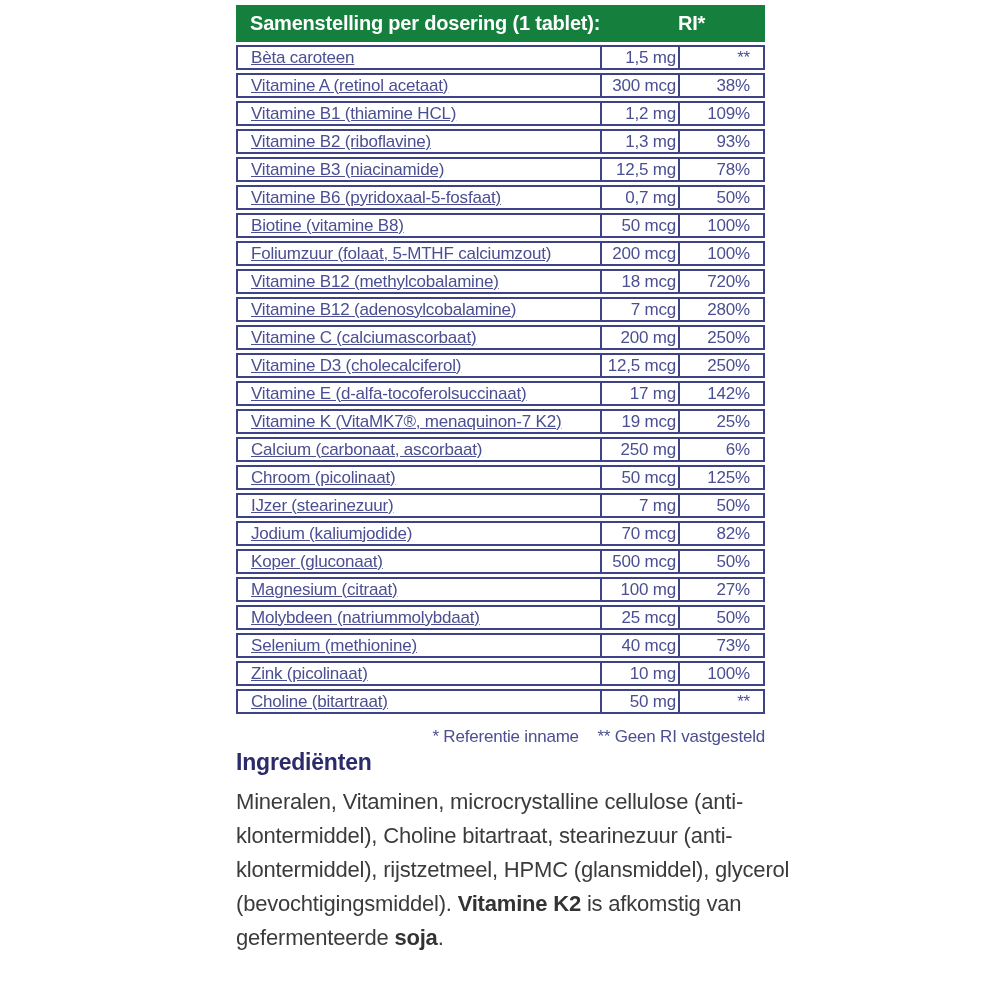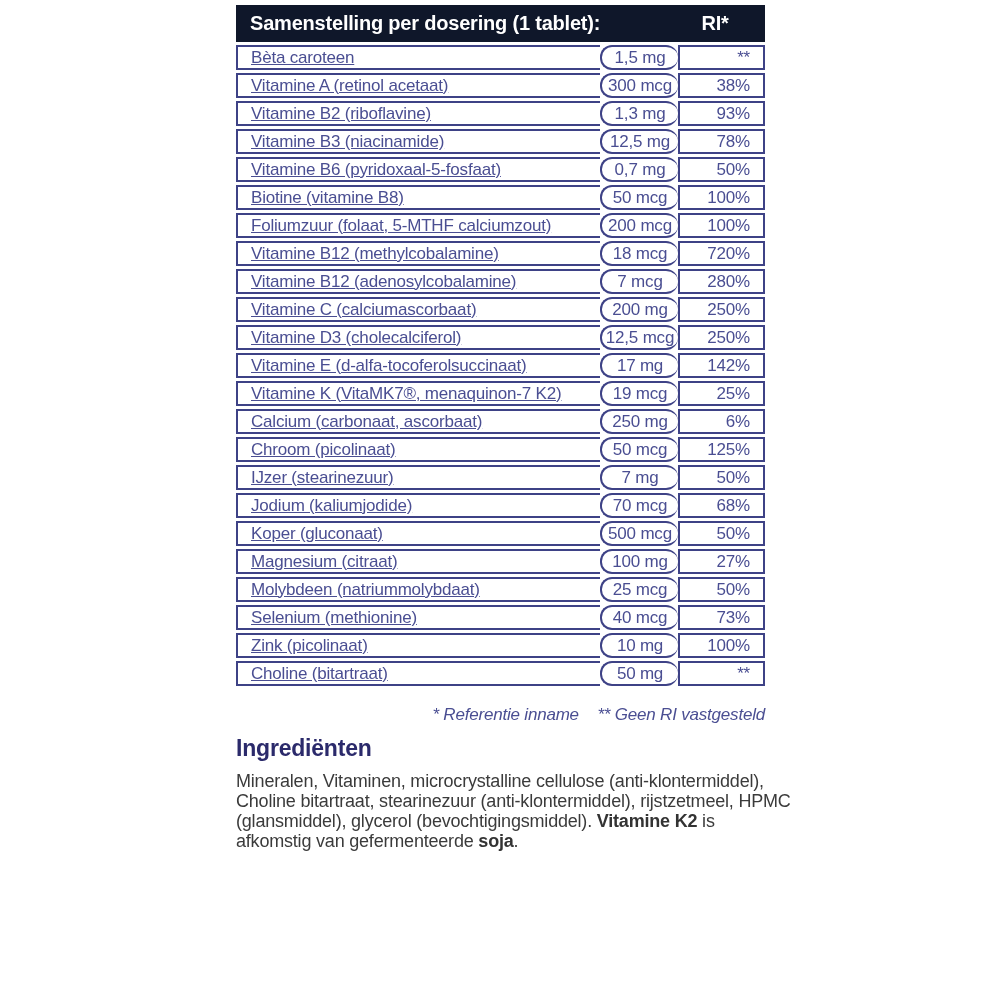"Samenstelling per dosering (1 tablet):" thead th { background: #0f172a -> #15803d }
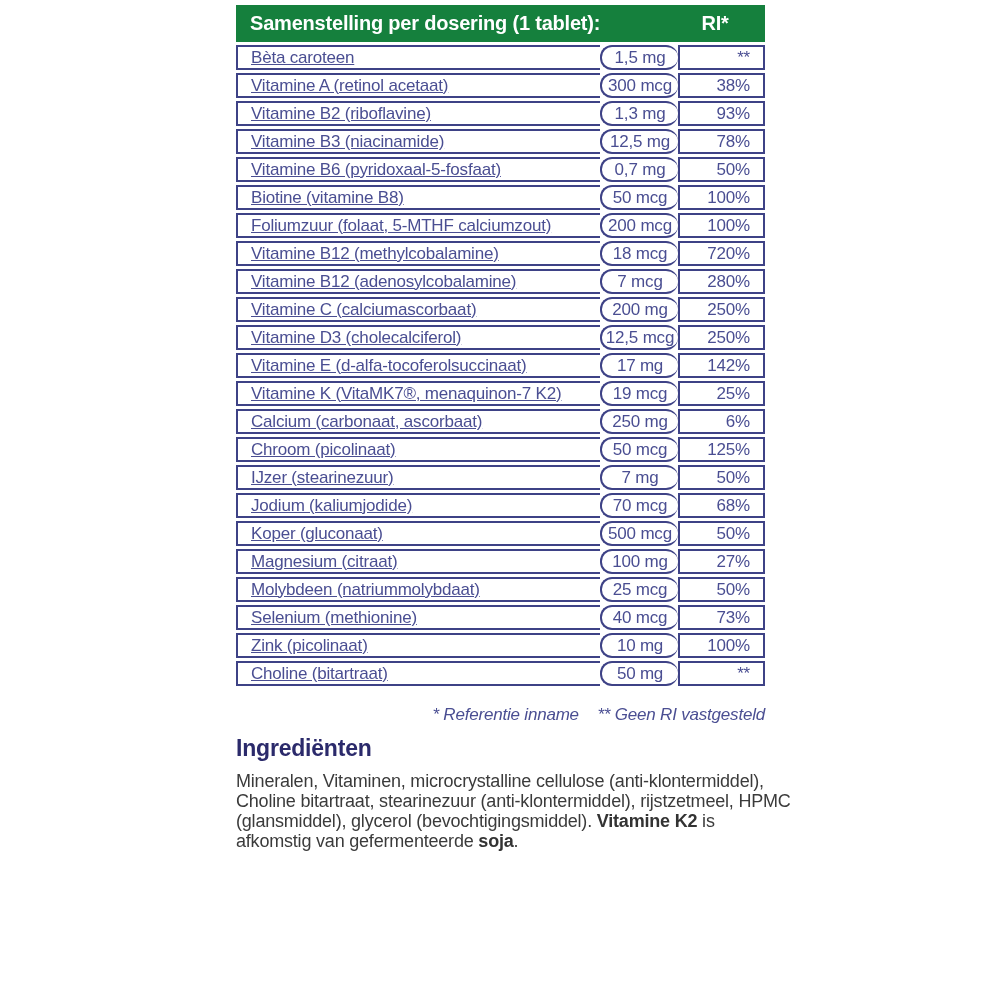"RI*" th.h-ri { text-align: center -> left }
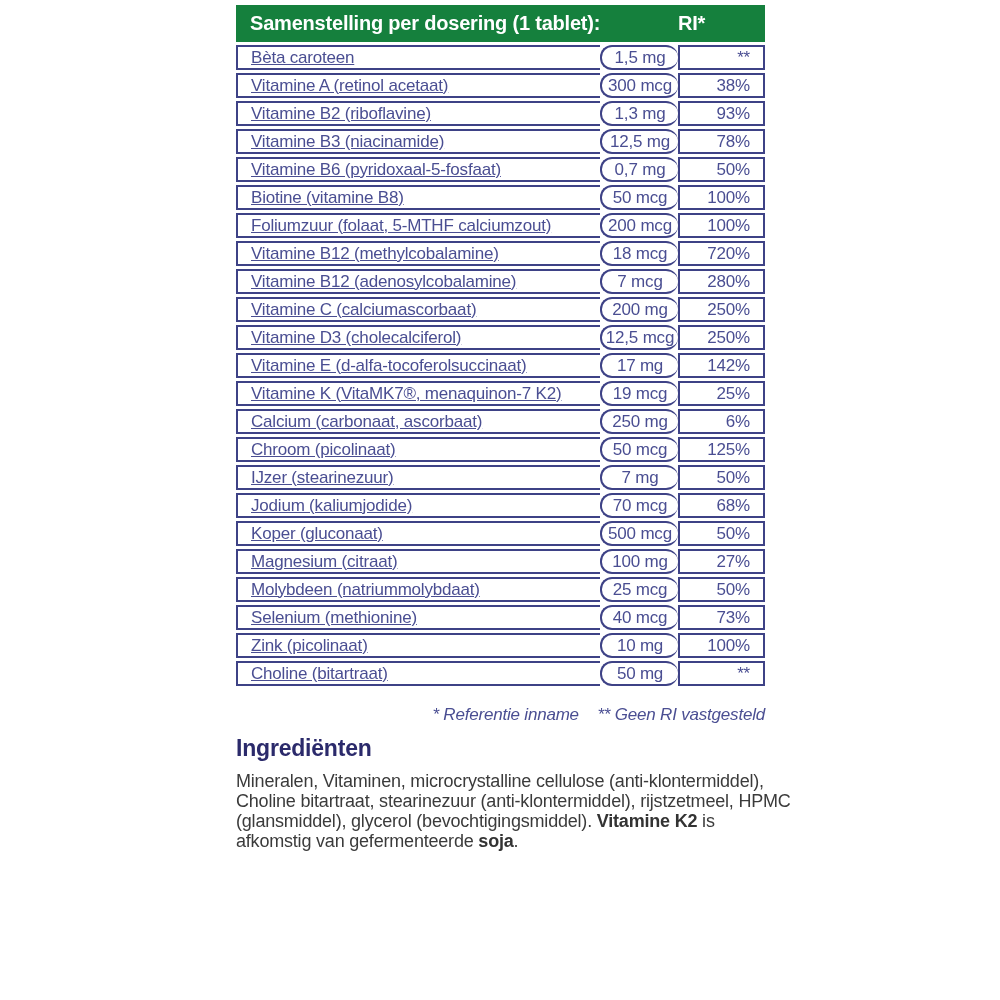"1,5 mg" td.t-amount { border-radius: 12px -> none; text-align: center -> right }
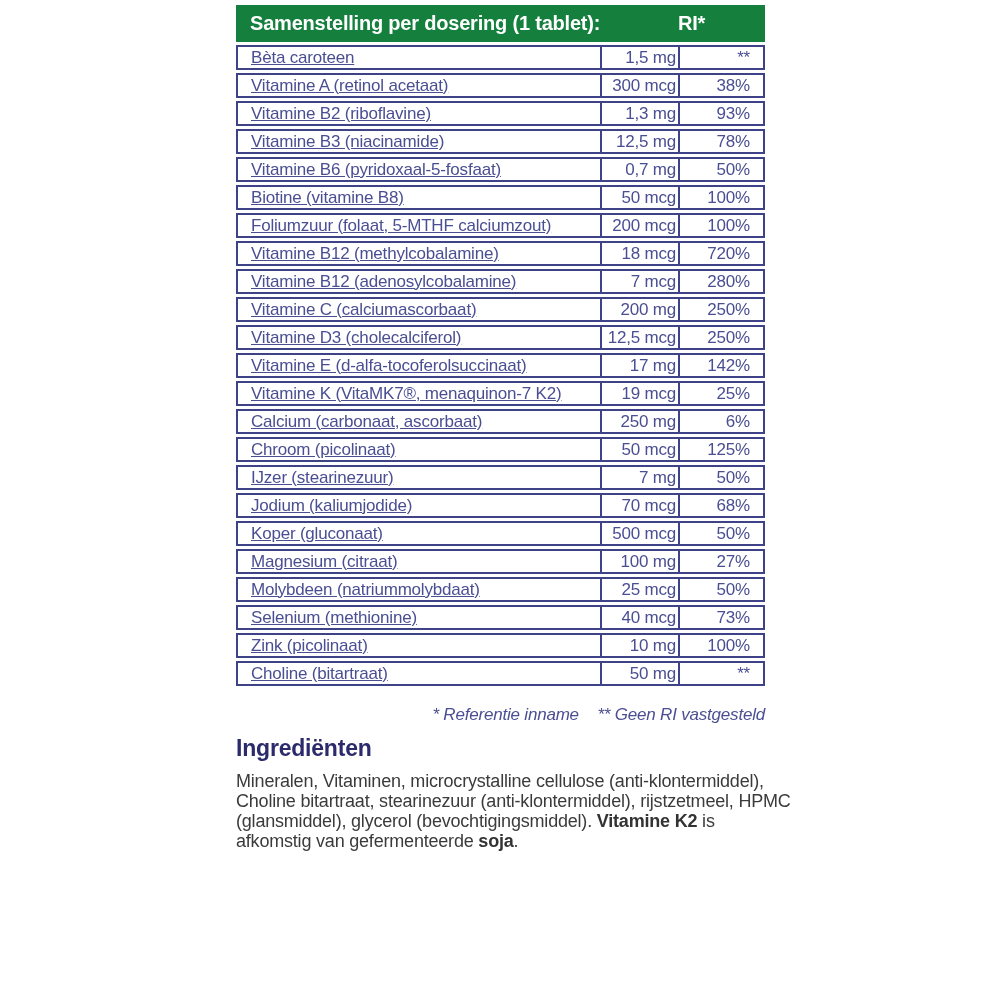"Vitamine B1 (thiamine HCL)" tr { html: none -> <tr> <td>Vitamine B1 (thiamine HCL)</td> <td>1,2 mg</td> <td>109%</td> </tr> }
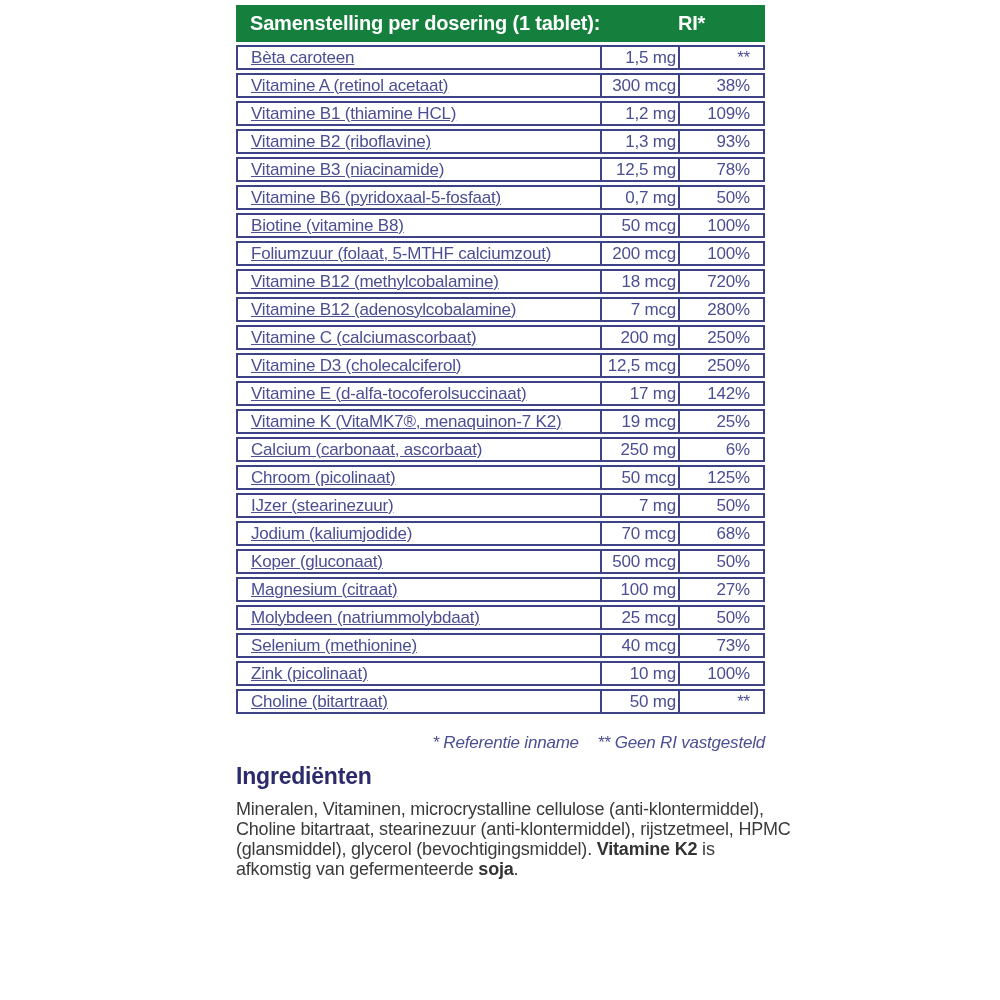"68%" td.t-ri { text: 68% -> 82% }
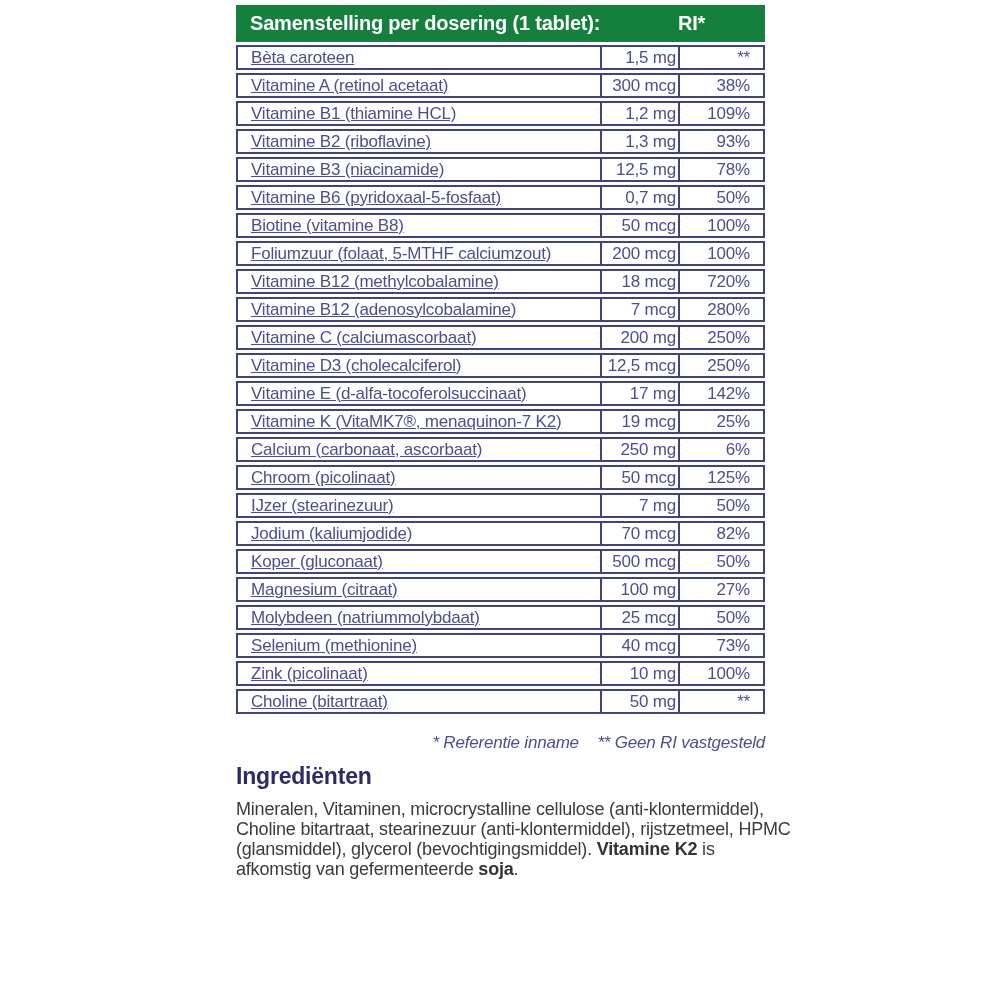"* Referentie inname ** Geen" .footnote { font-style: italic -> none; margin-top: 16px -> 10px }
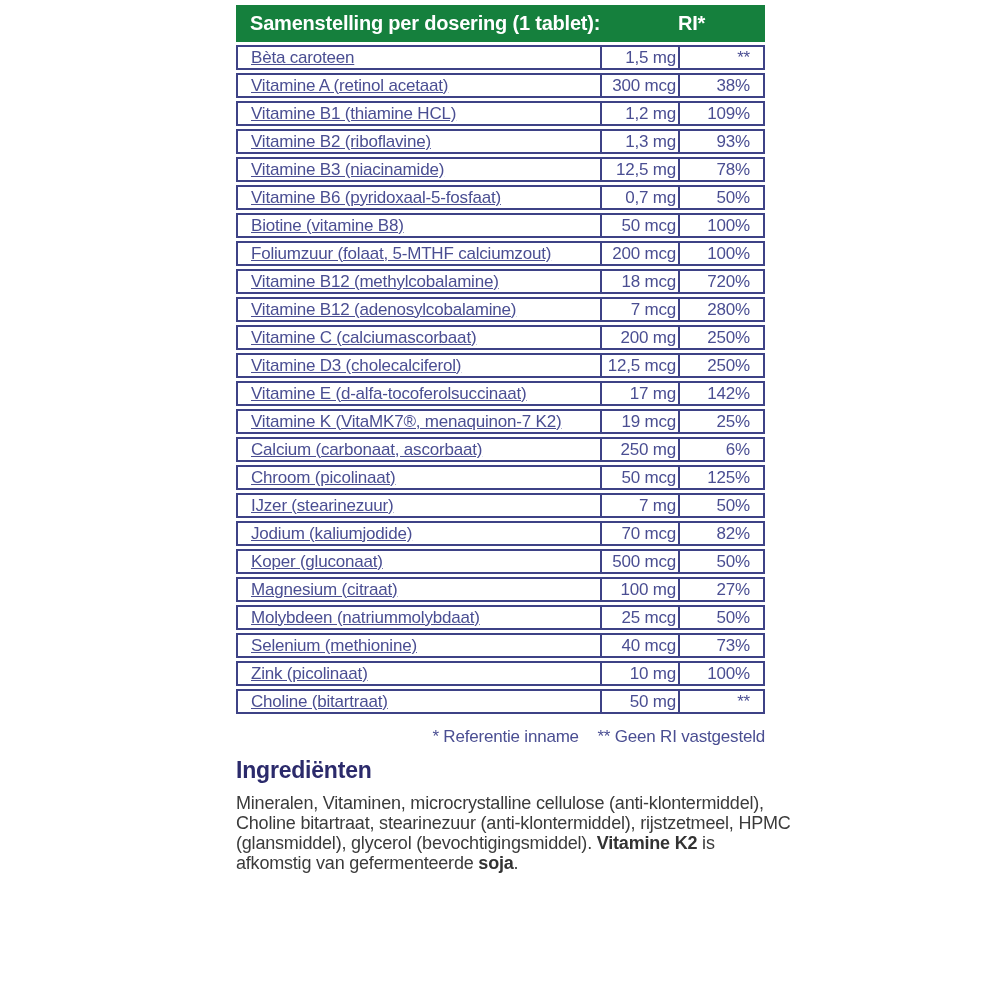"Ingrediënten" .ing-heading { margin-top: 10px -> 2px }
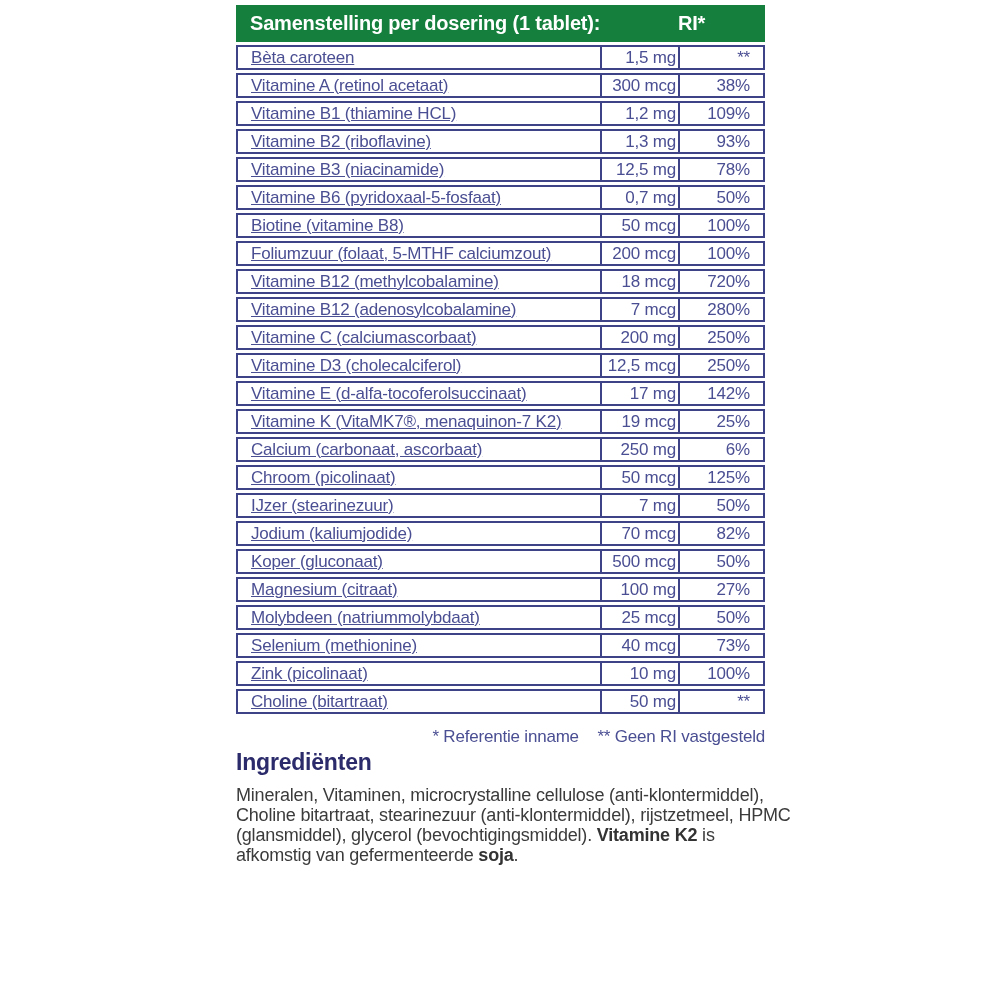"Mineralen, Vitaminen, microcrystalline" .ing-text { font-size: 18px -> 22px; line-height: 20px -> 34px }
